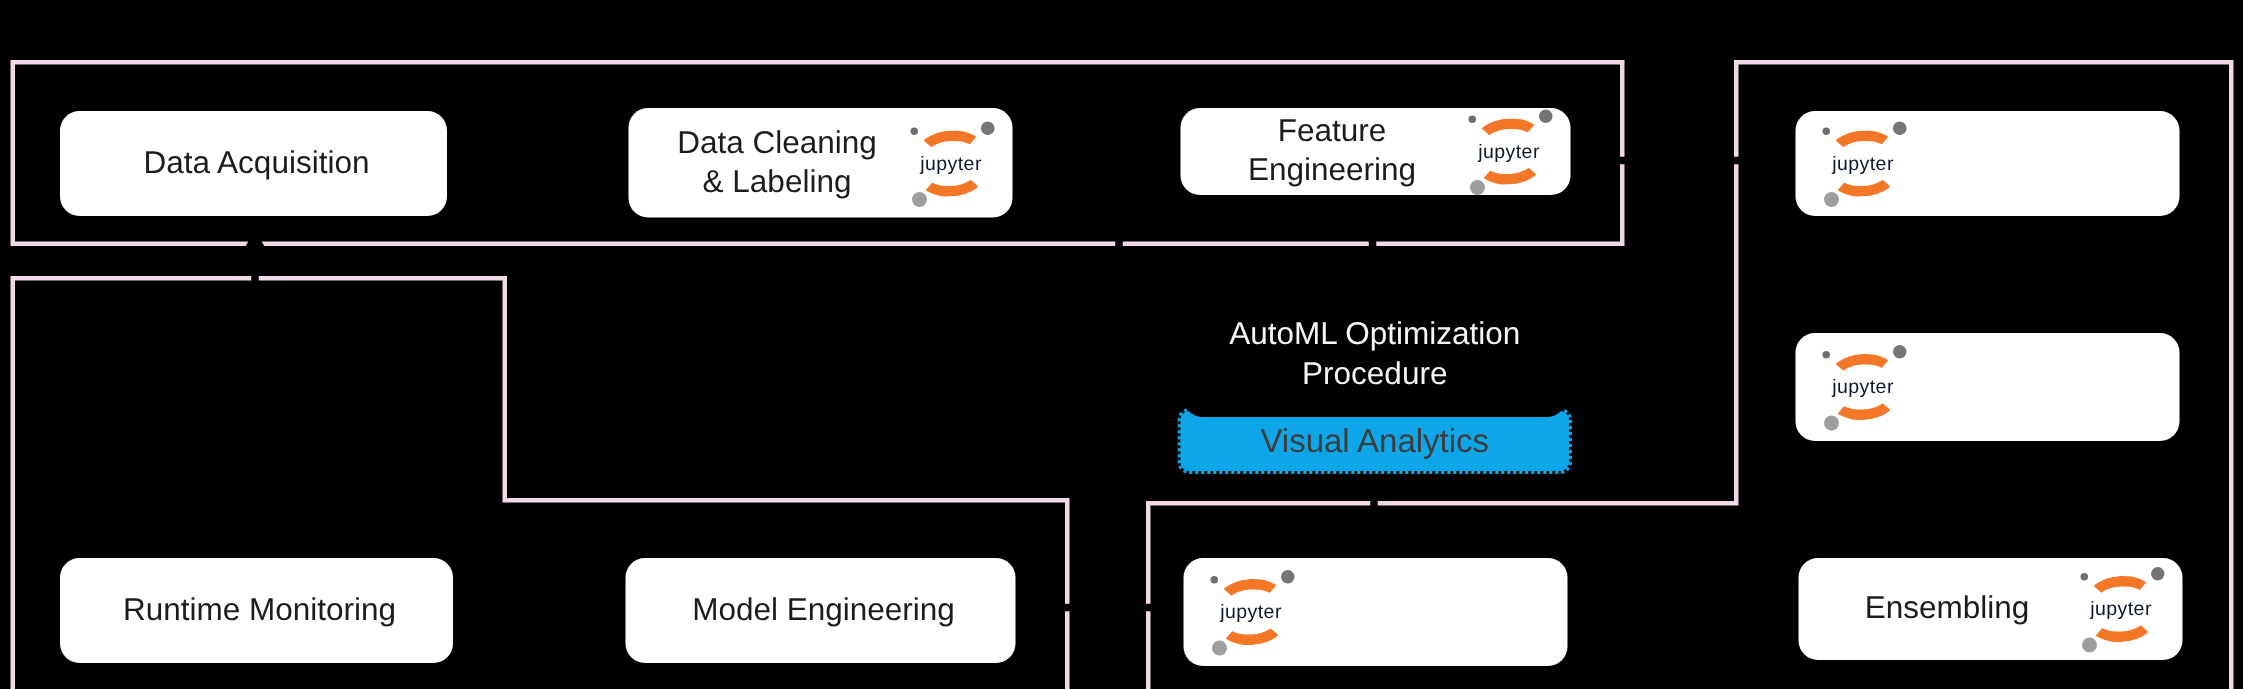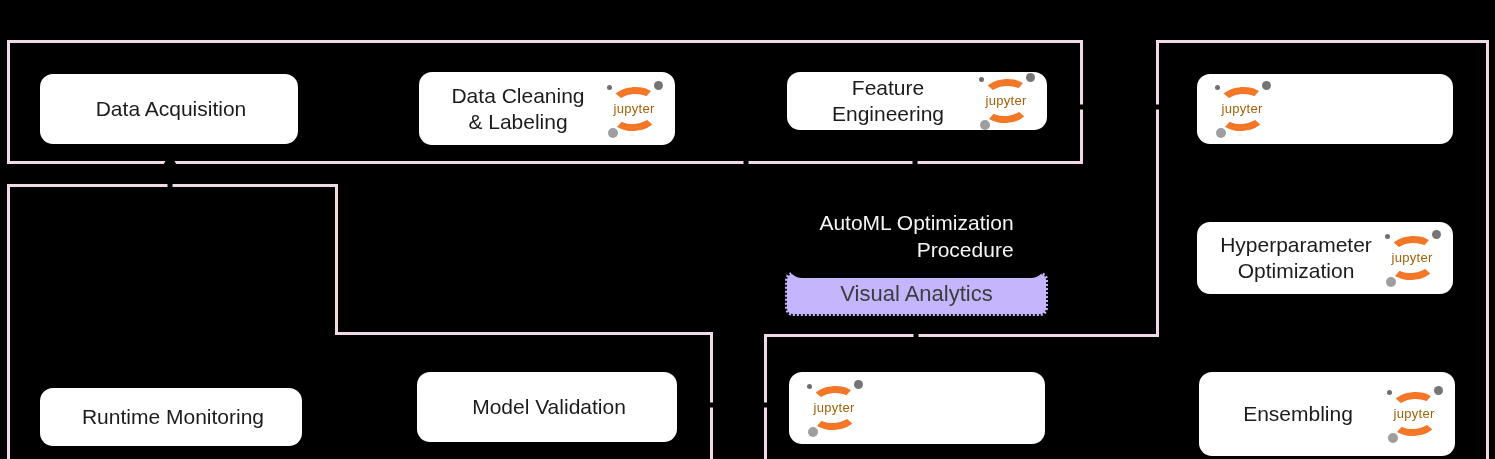"jupyter" .jl-text { color: #a16207 -> #0f172a }
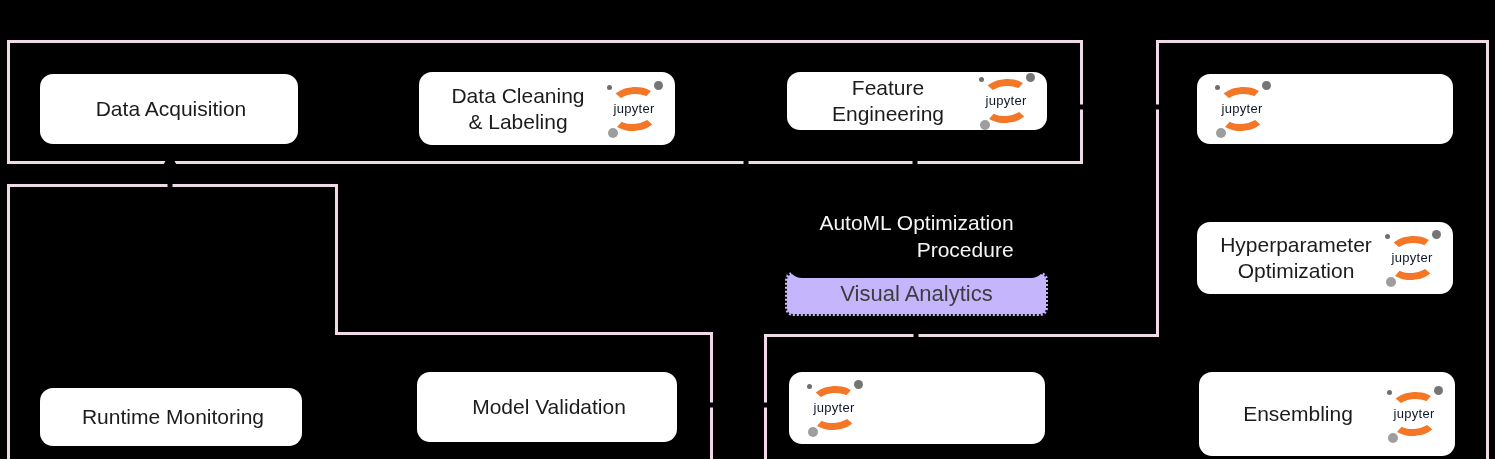"AutoML Optimization" .automl-title { text-align: right -> center }
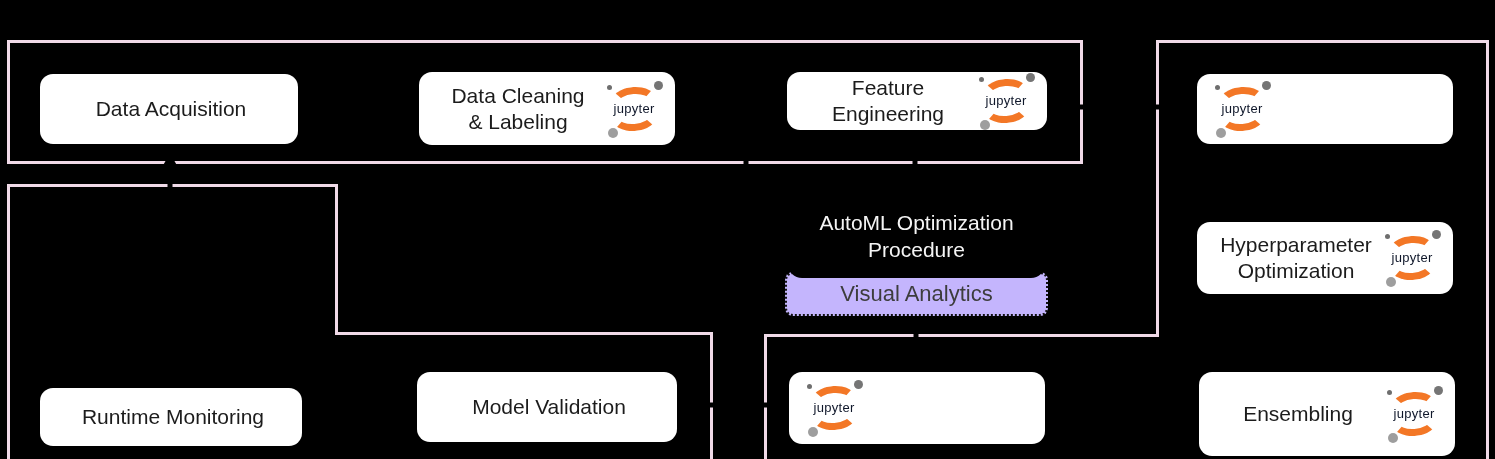"Hyperparameter" span.node-label { html: <span>Hyperparameter Optimization</span> -> none }
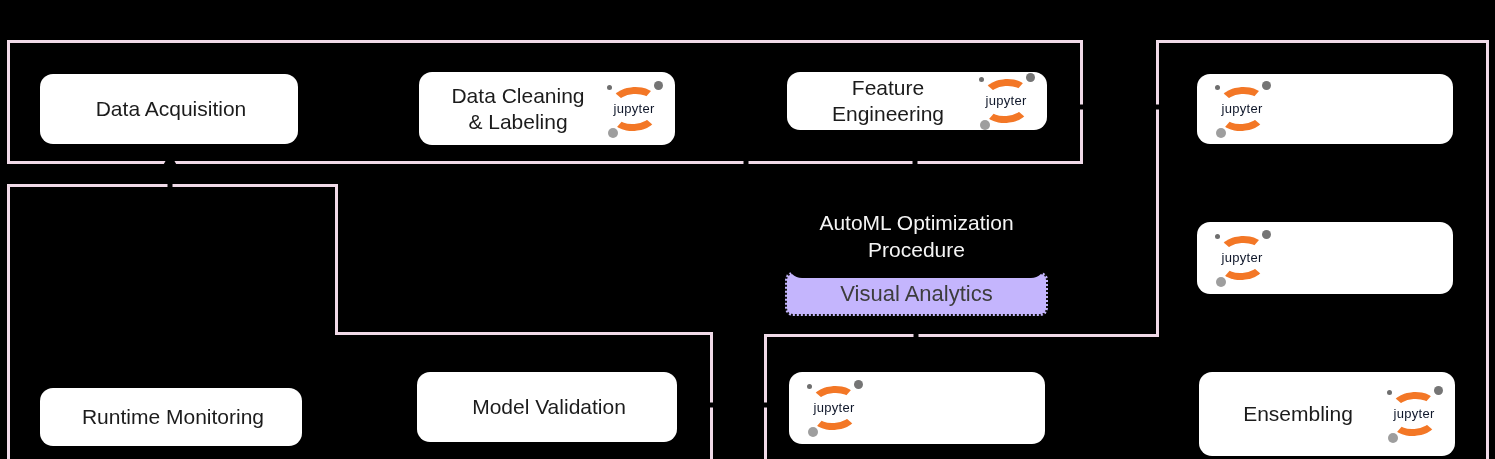"Visual Analytics" .visual-analytics { background: #c4b5fd -> #0ea5e9 }
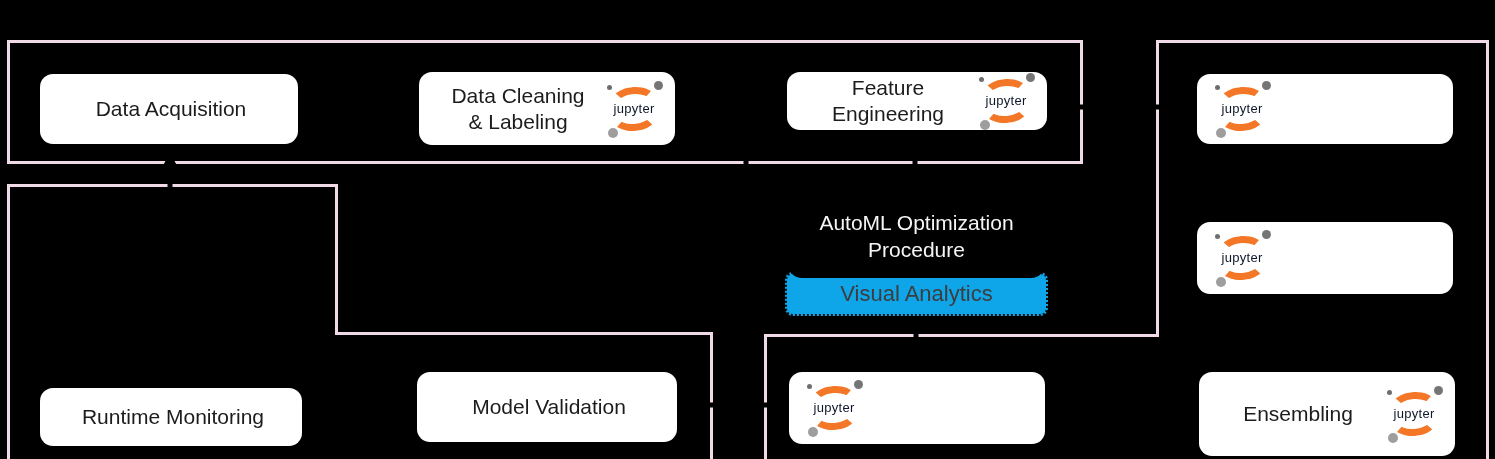"Runtime Monitoring" div.node { height: 58px -> 70px; top: 356px -> 340px }
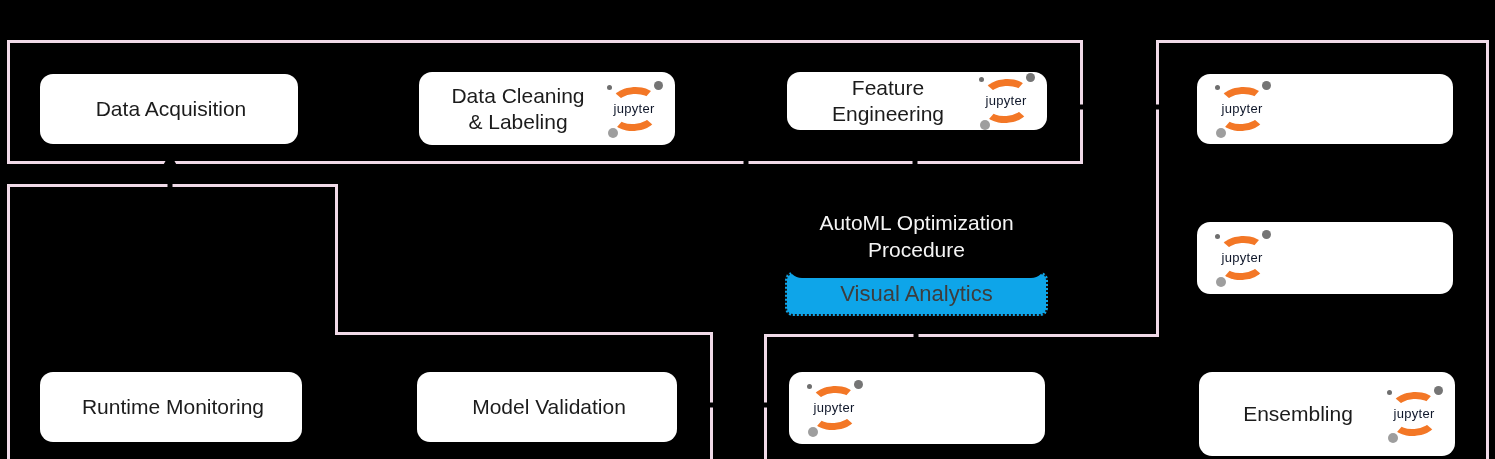"Model Validation" span.node-label { text: Validation -> Engineering }
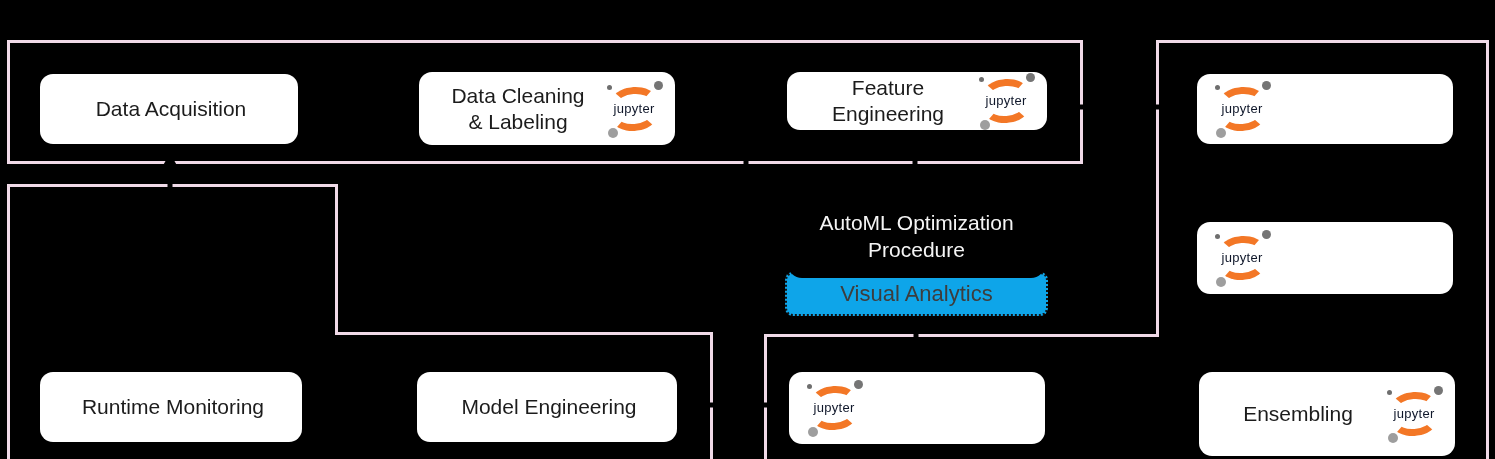"Ensembling" div.node { height: 84px -> 68px }
